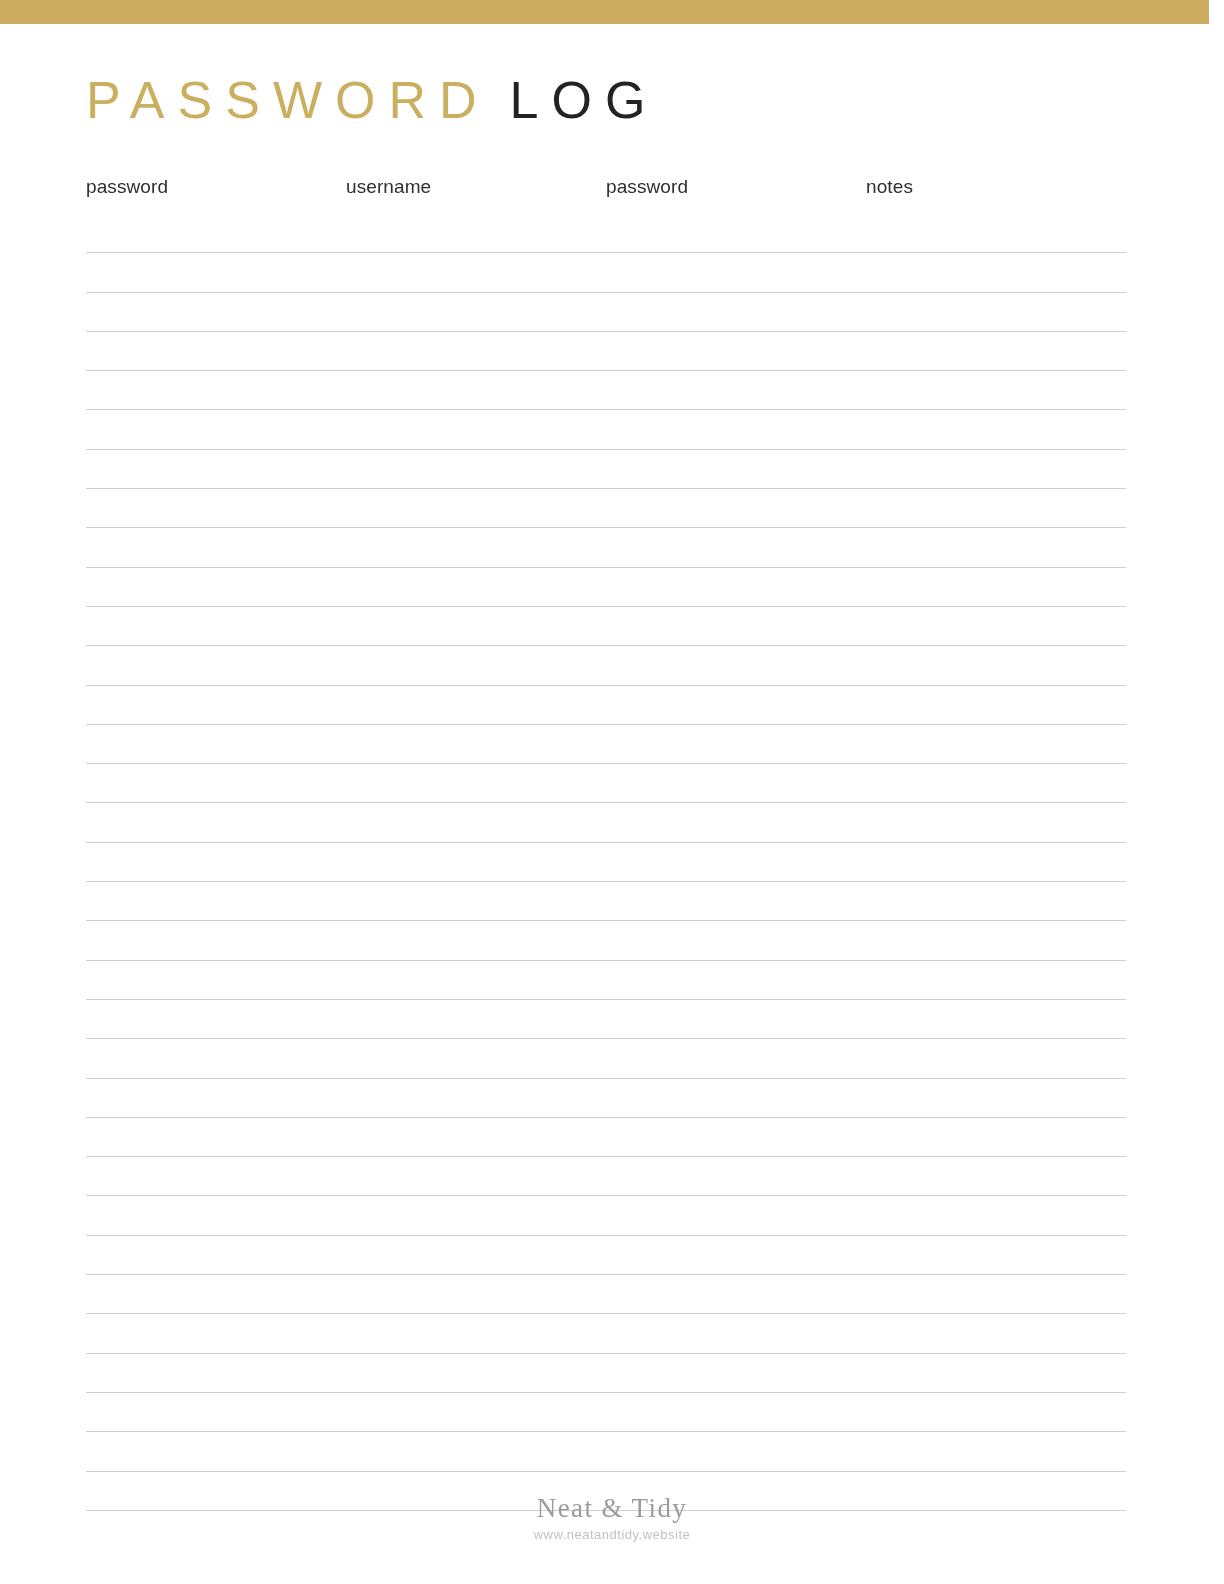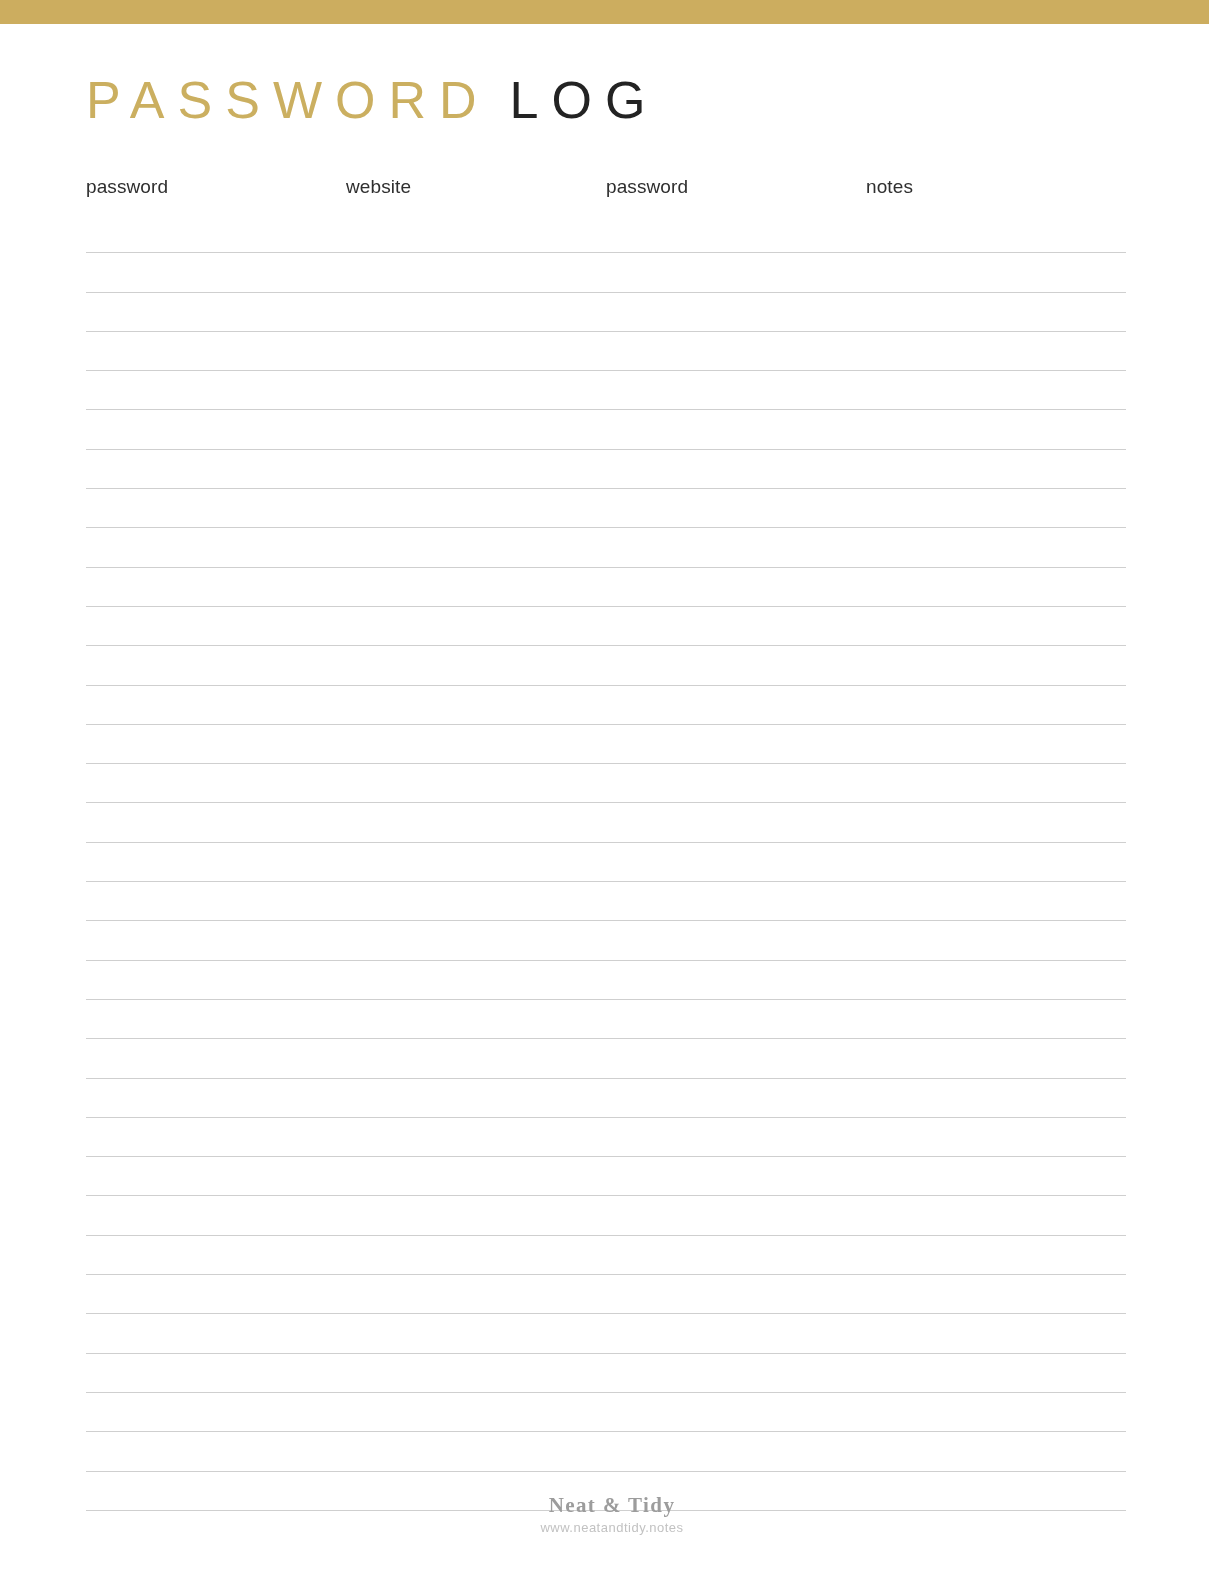"website" div.col-head { text: website -> username }
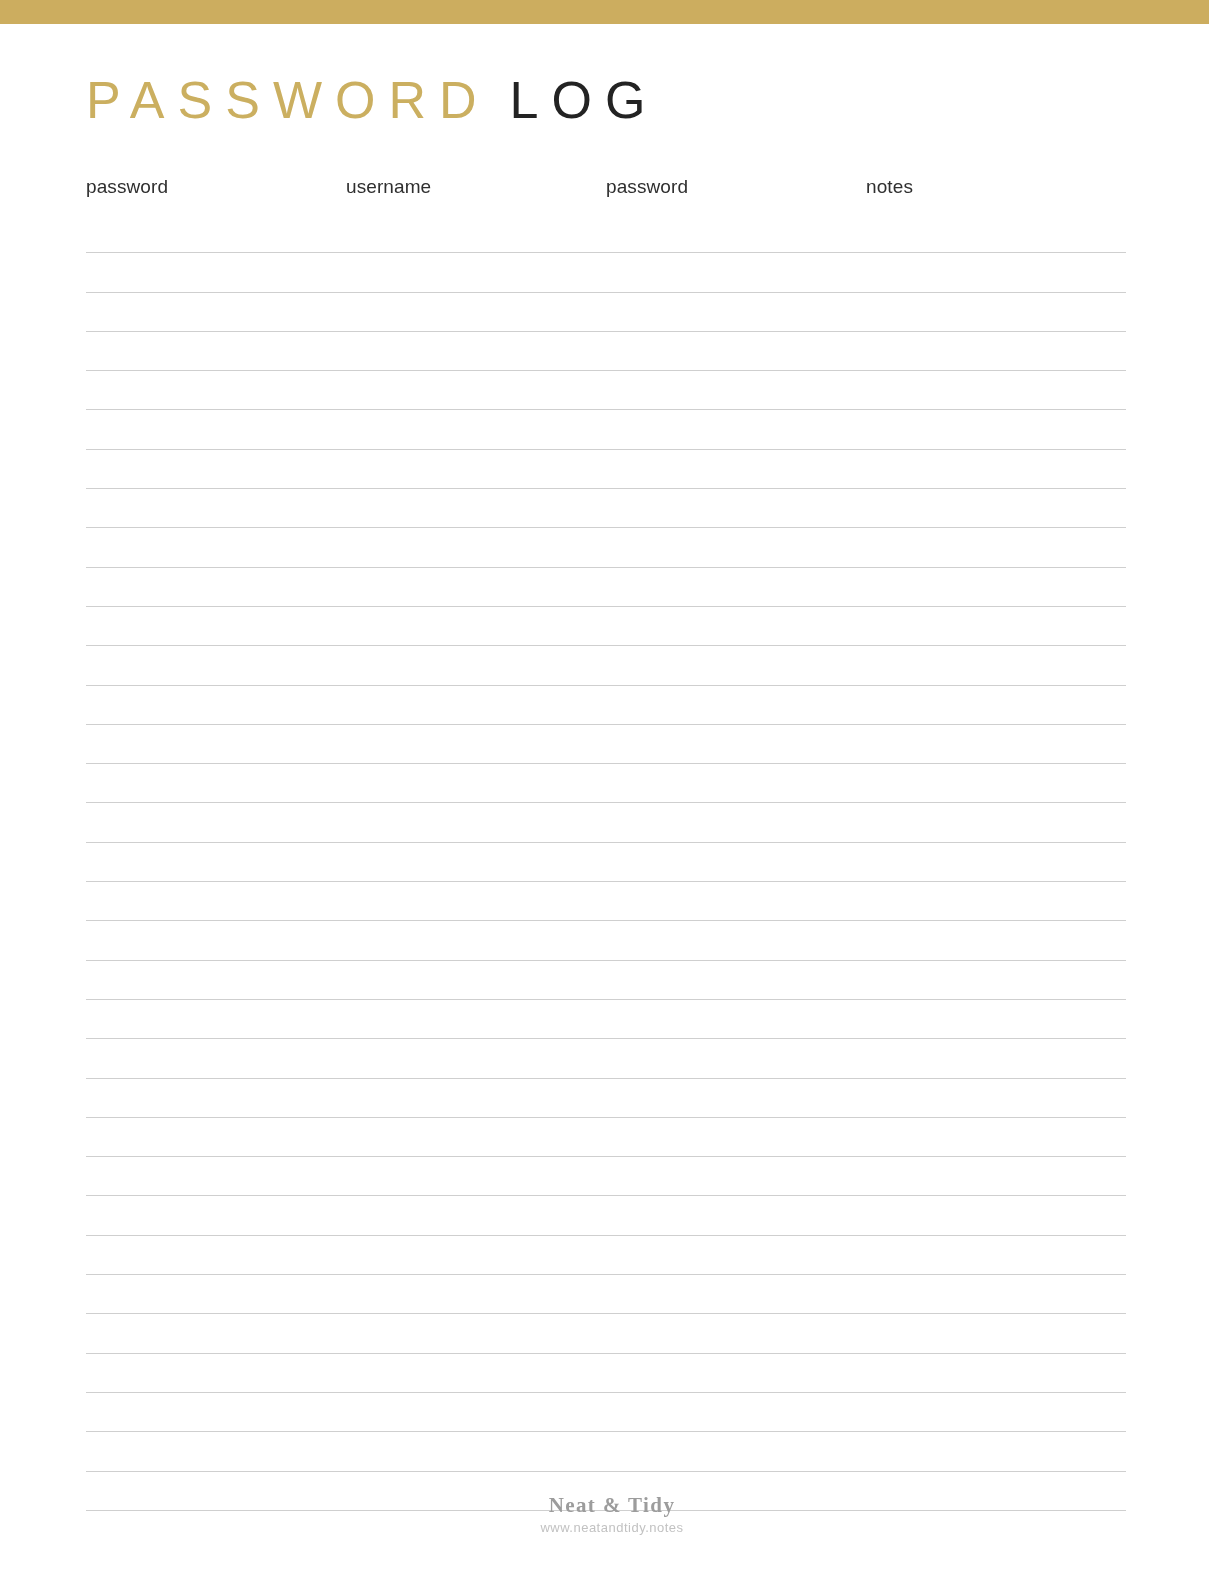"Neat & Tidy" .brand { font-size: 21px -> 27px; font-weight: 700 -> 400 }
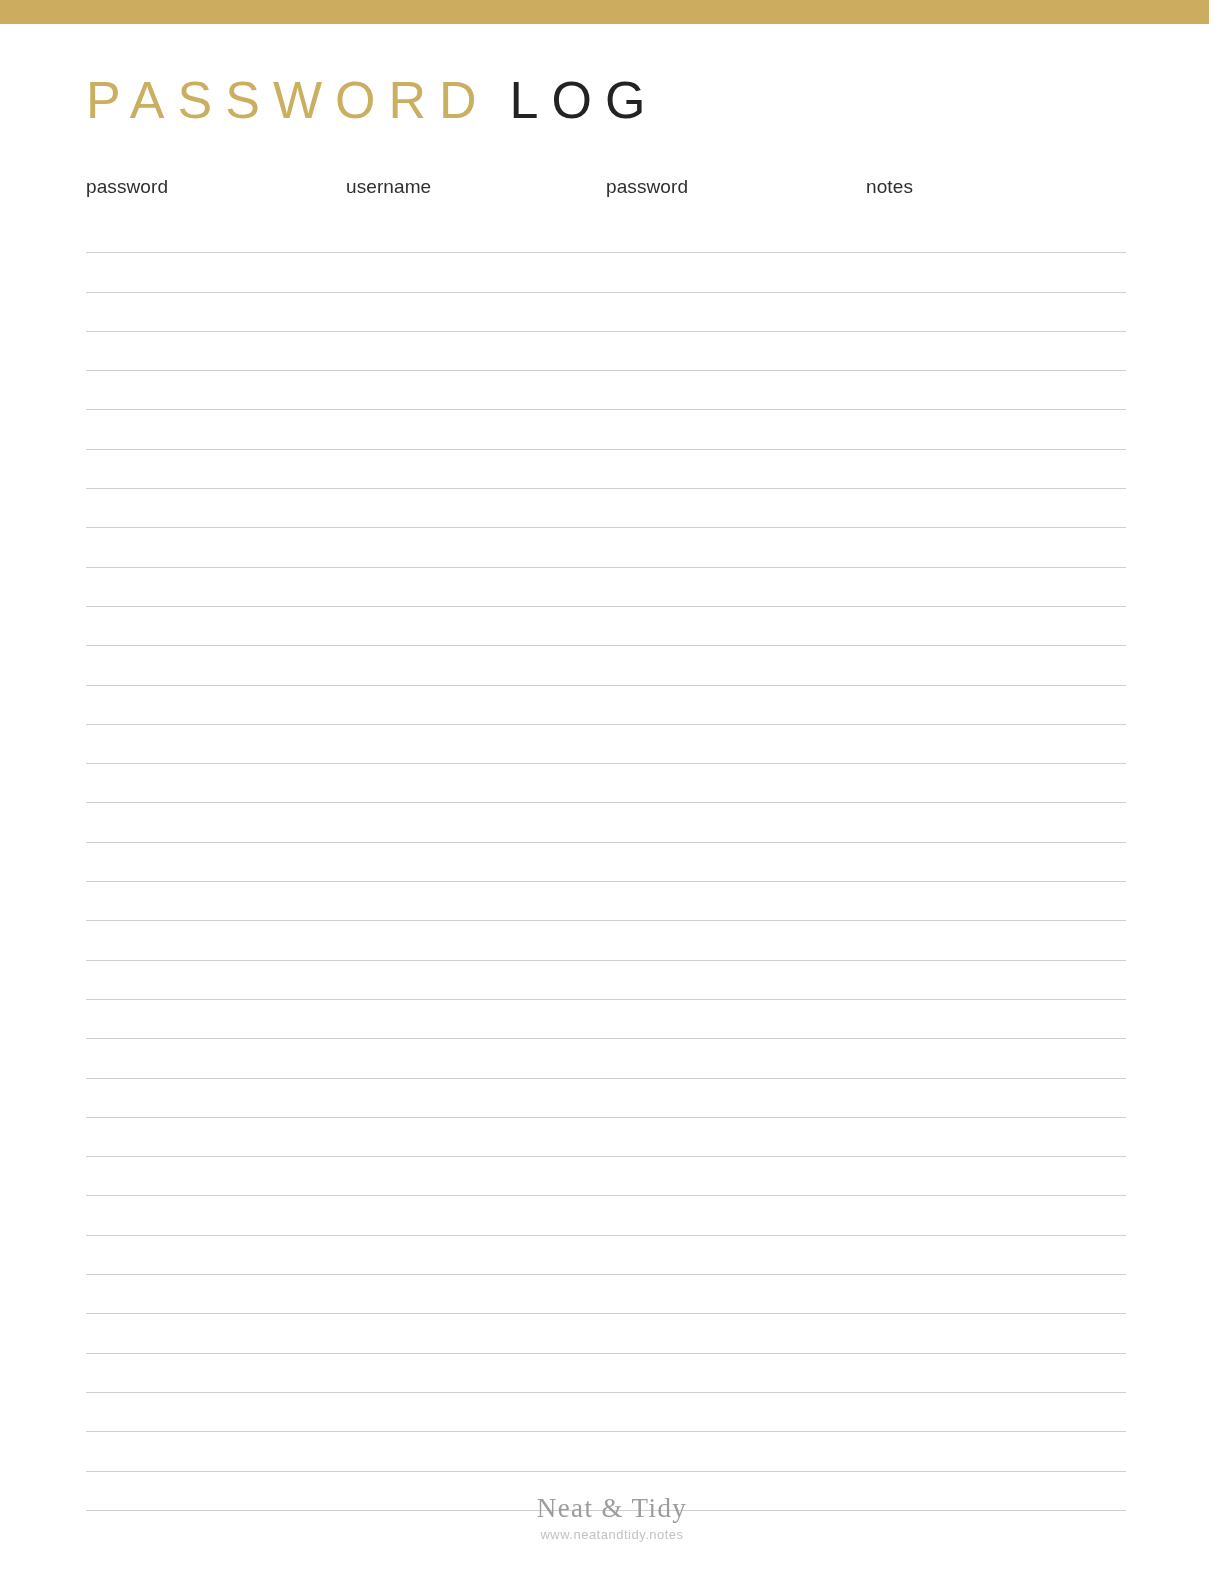"www.neatandtidy.notes" div.brand-url { text: www.neatandtidy.notes -> www.neatandtidy.website }
